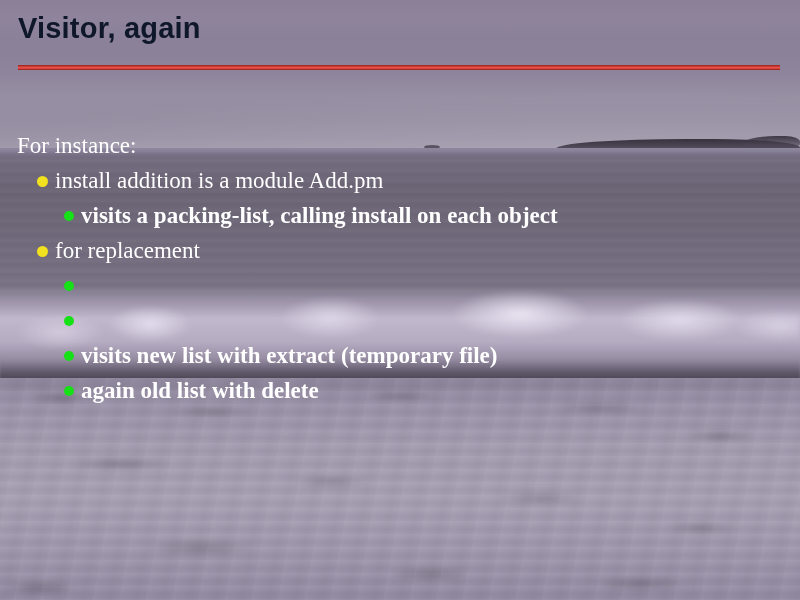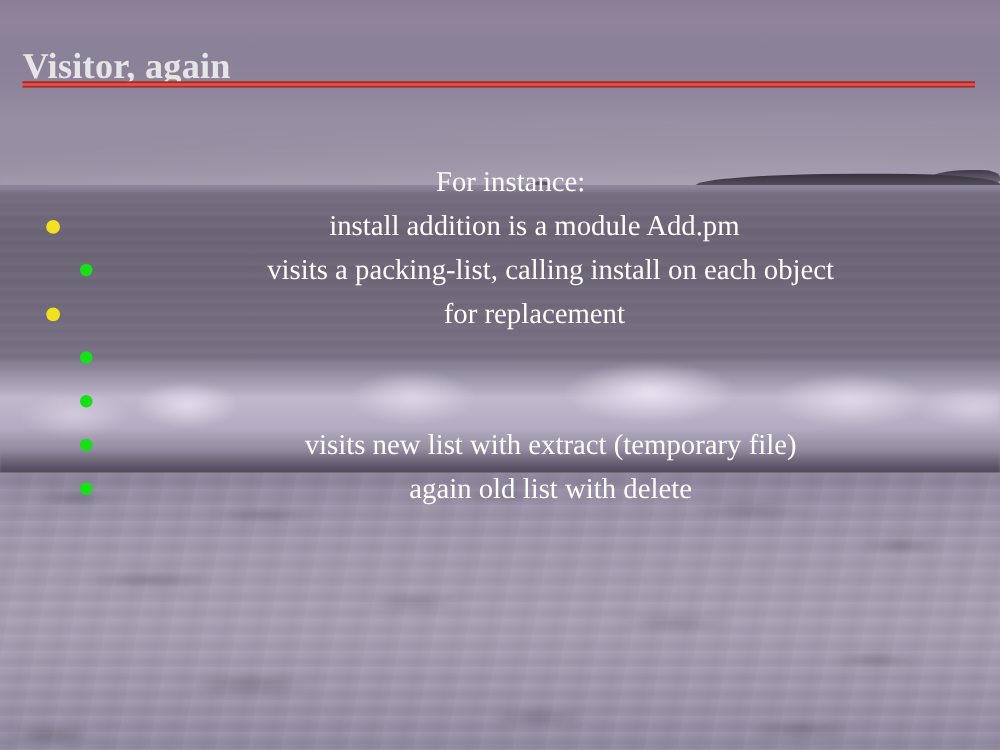"Visitor, again" #title { color: #e5e5e5 -> #0f172a; font-family: Liberation Serif, serif -> Liberation Sans, sans-serif; top: 35px -> 10px }
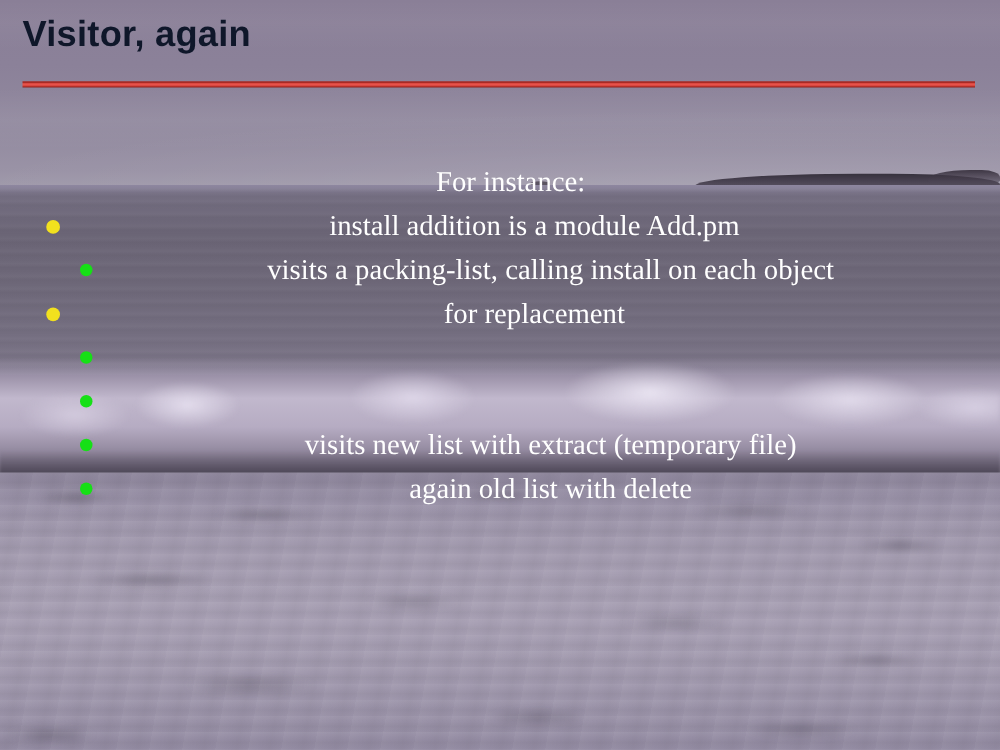"For instance:" .body-block { text-align: center -> none }
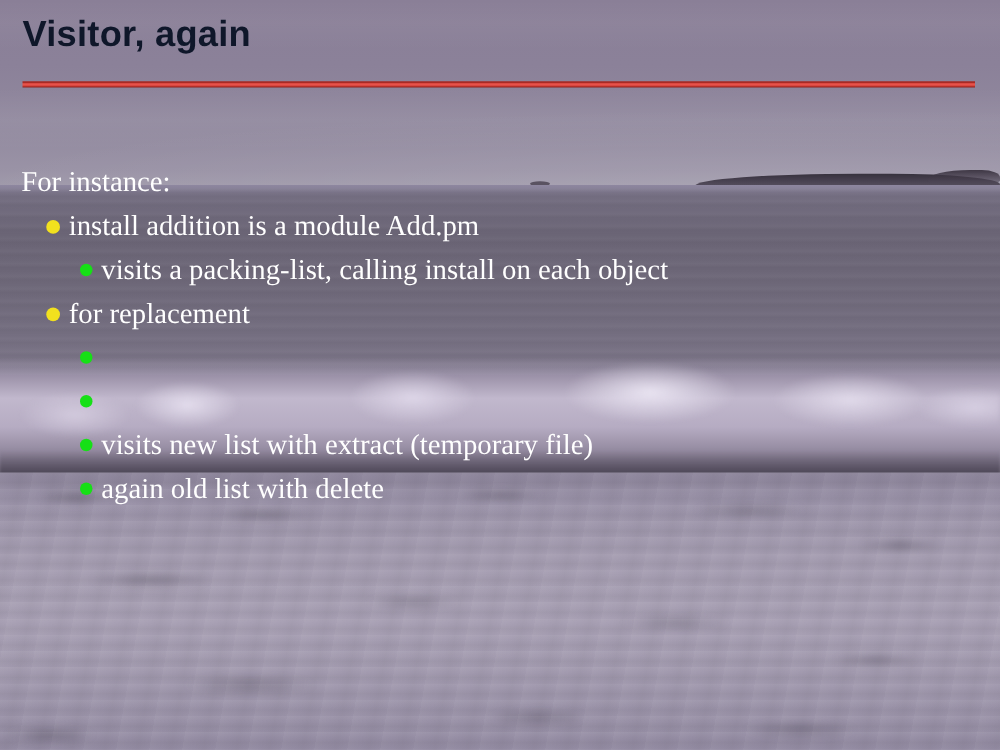"visits a packing-list, calling install" .level2 { font-weight: none -> bold }
